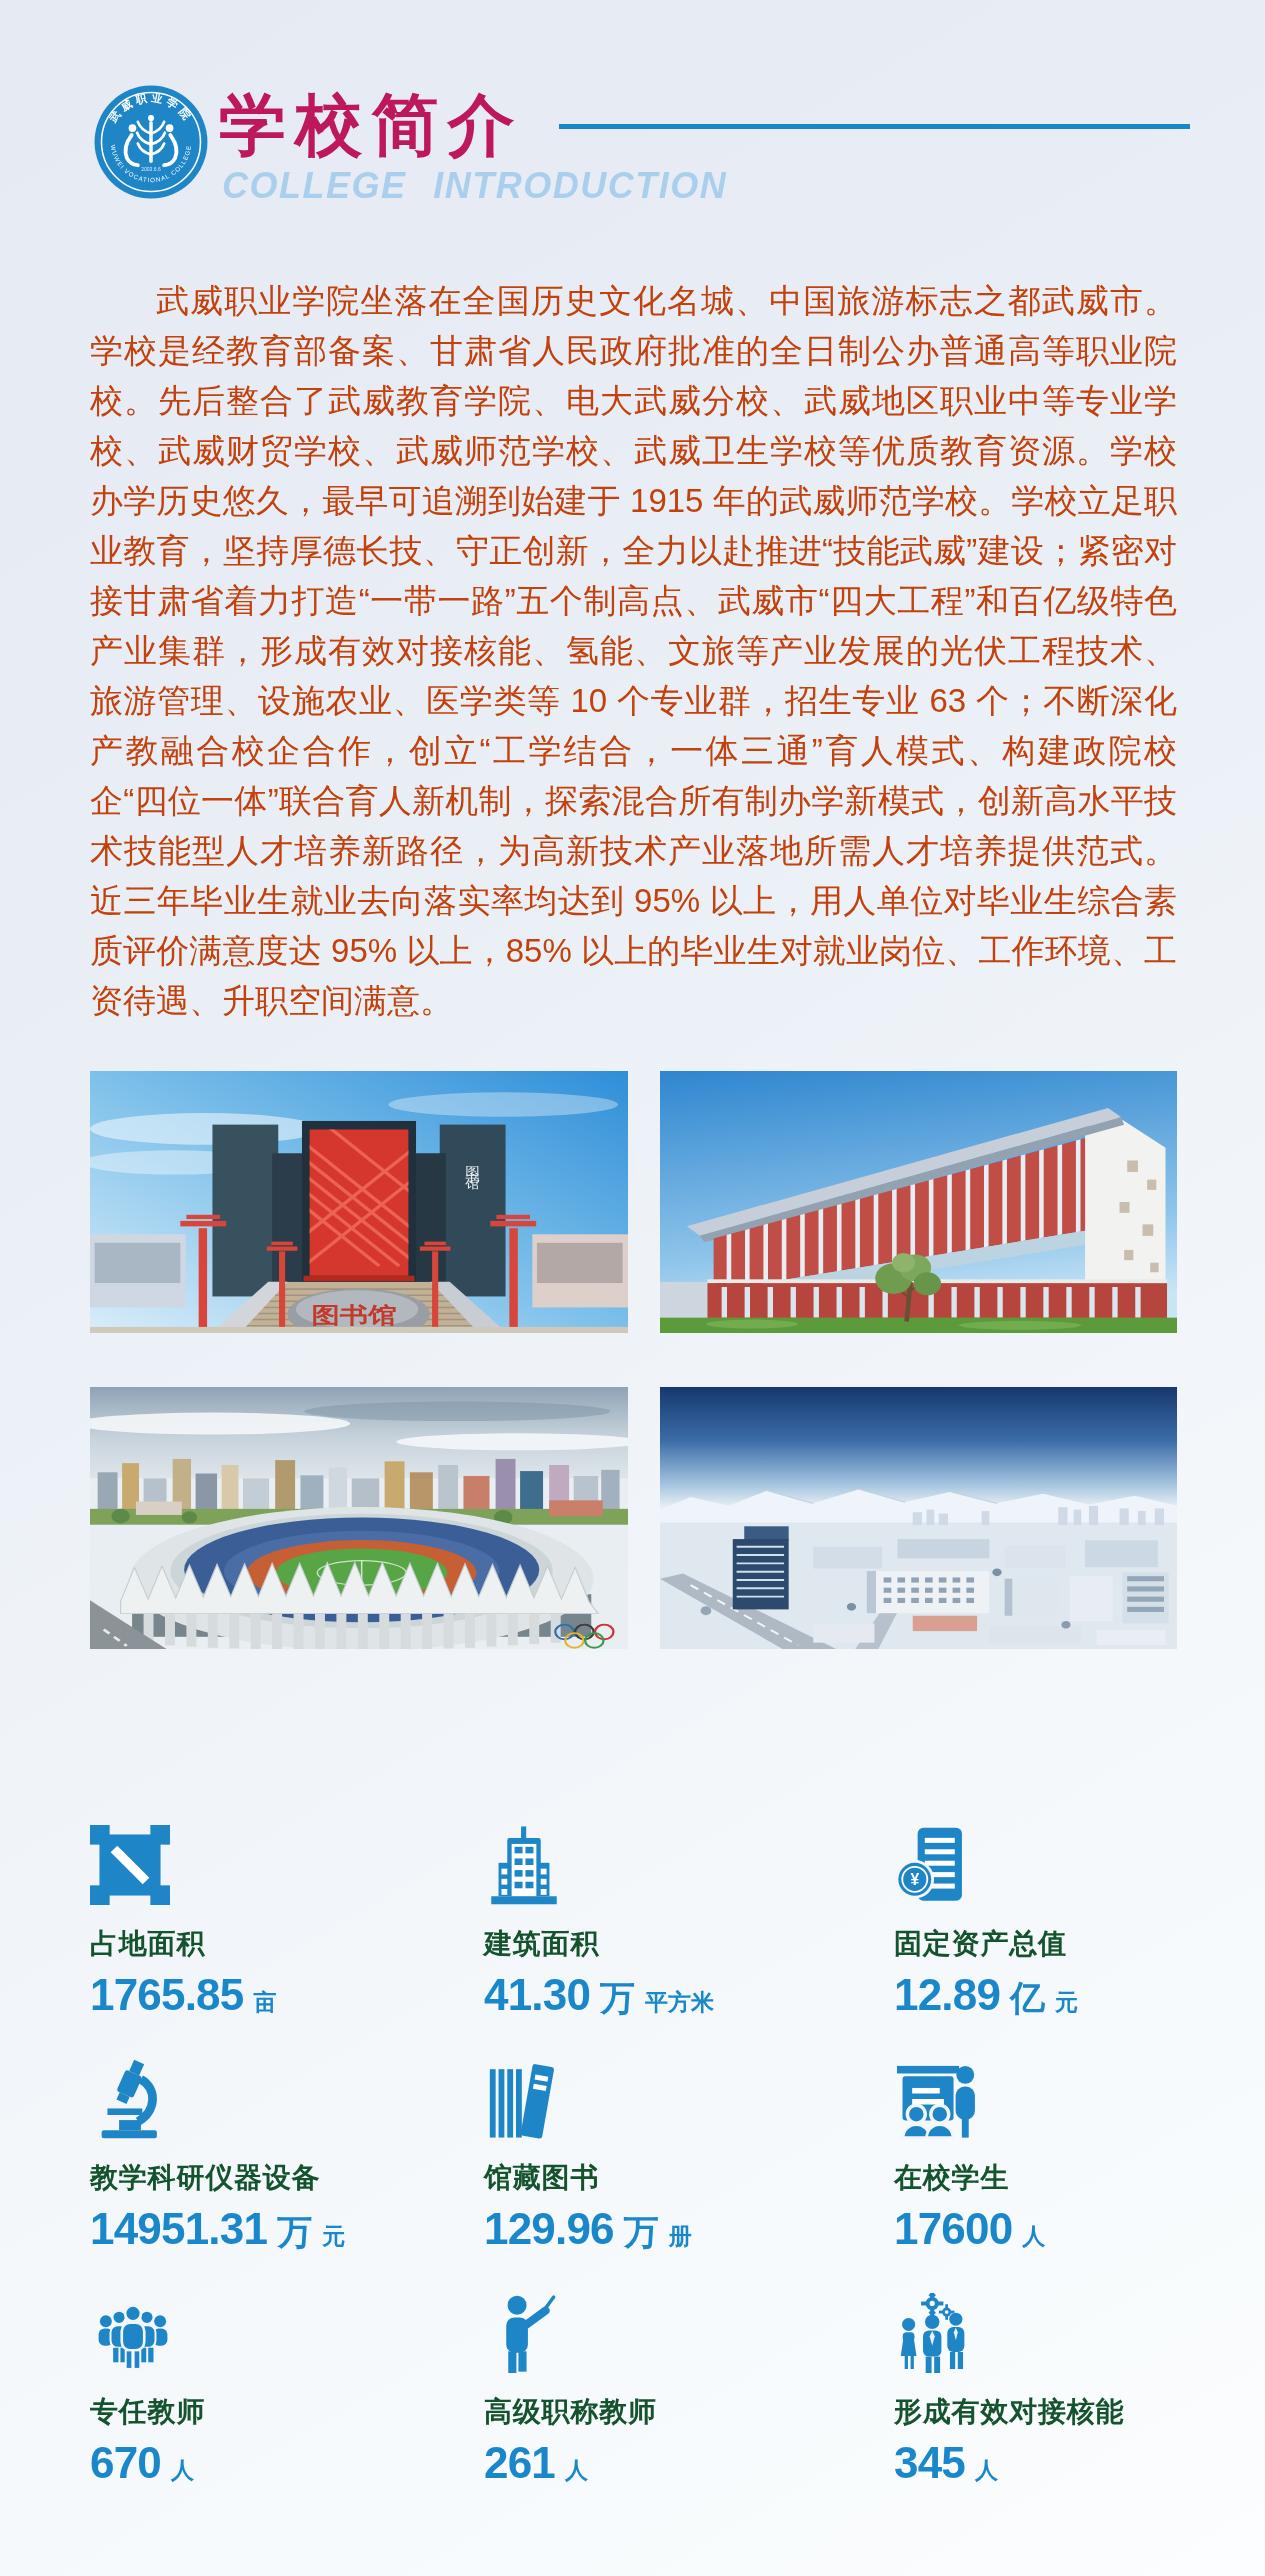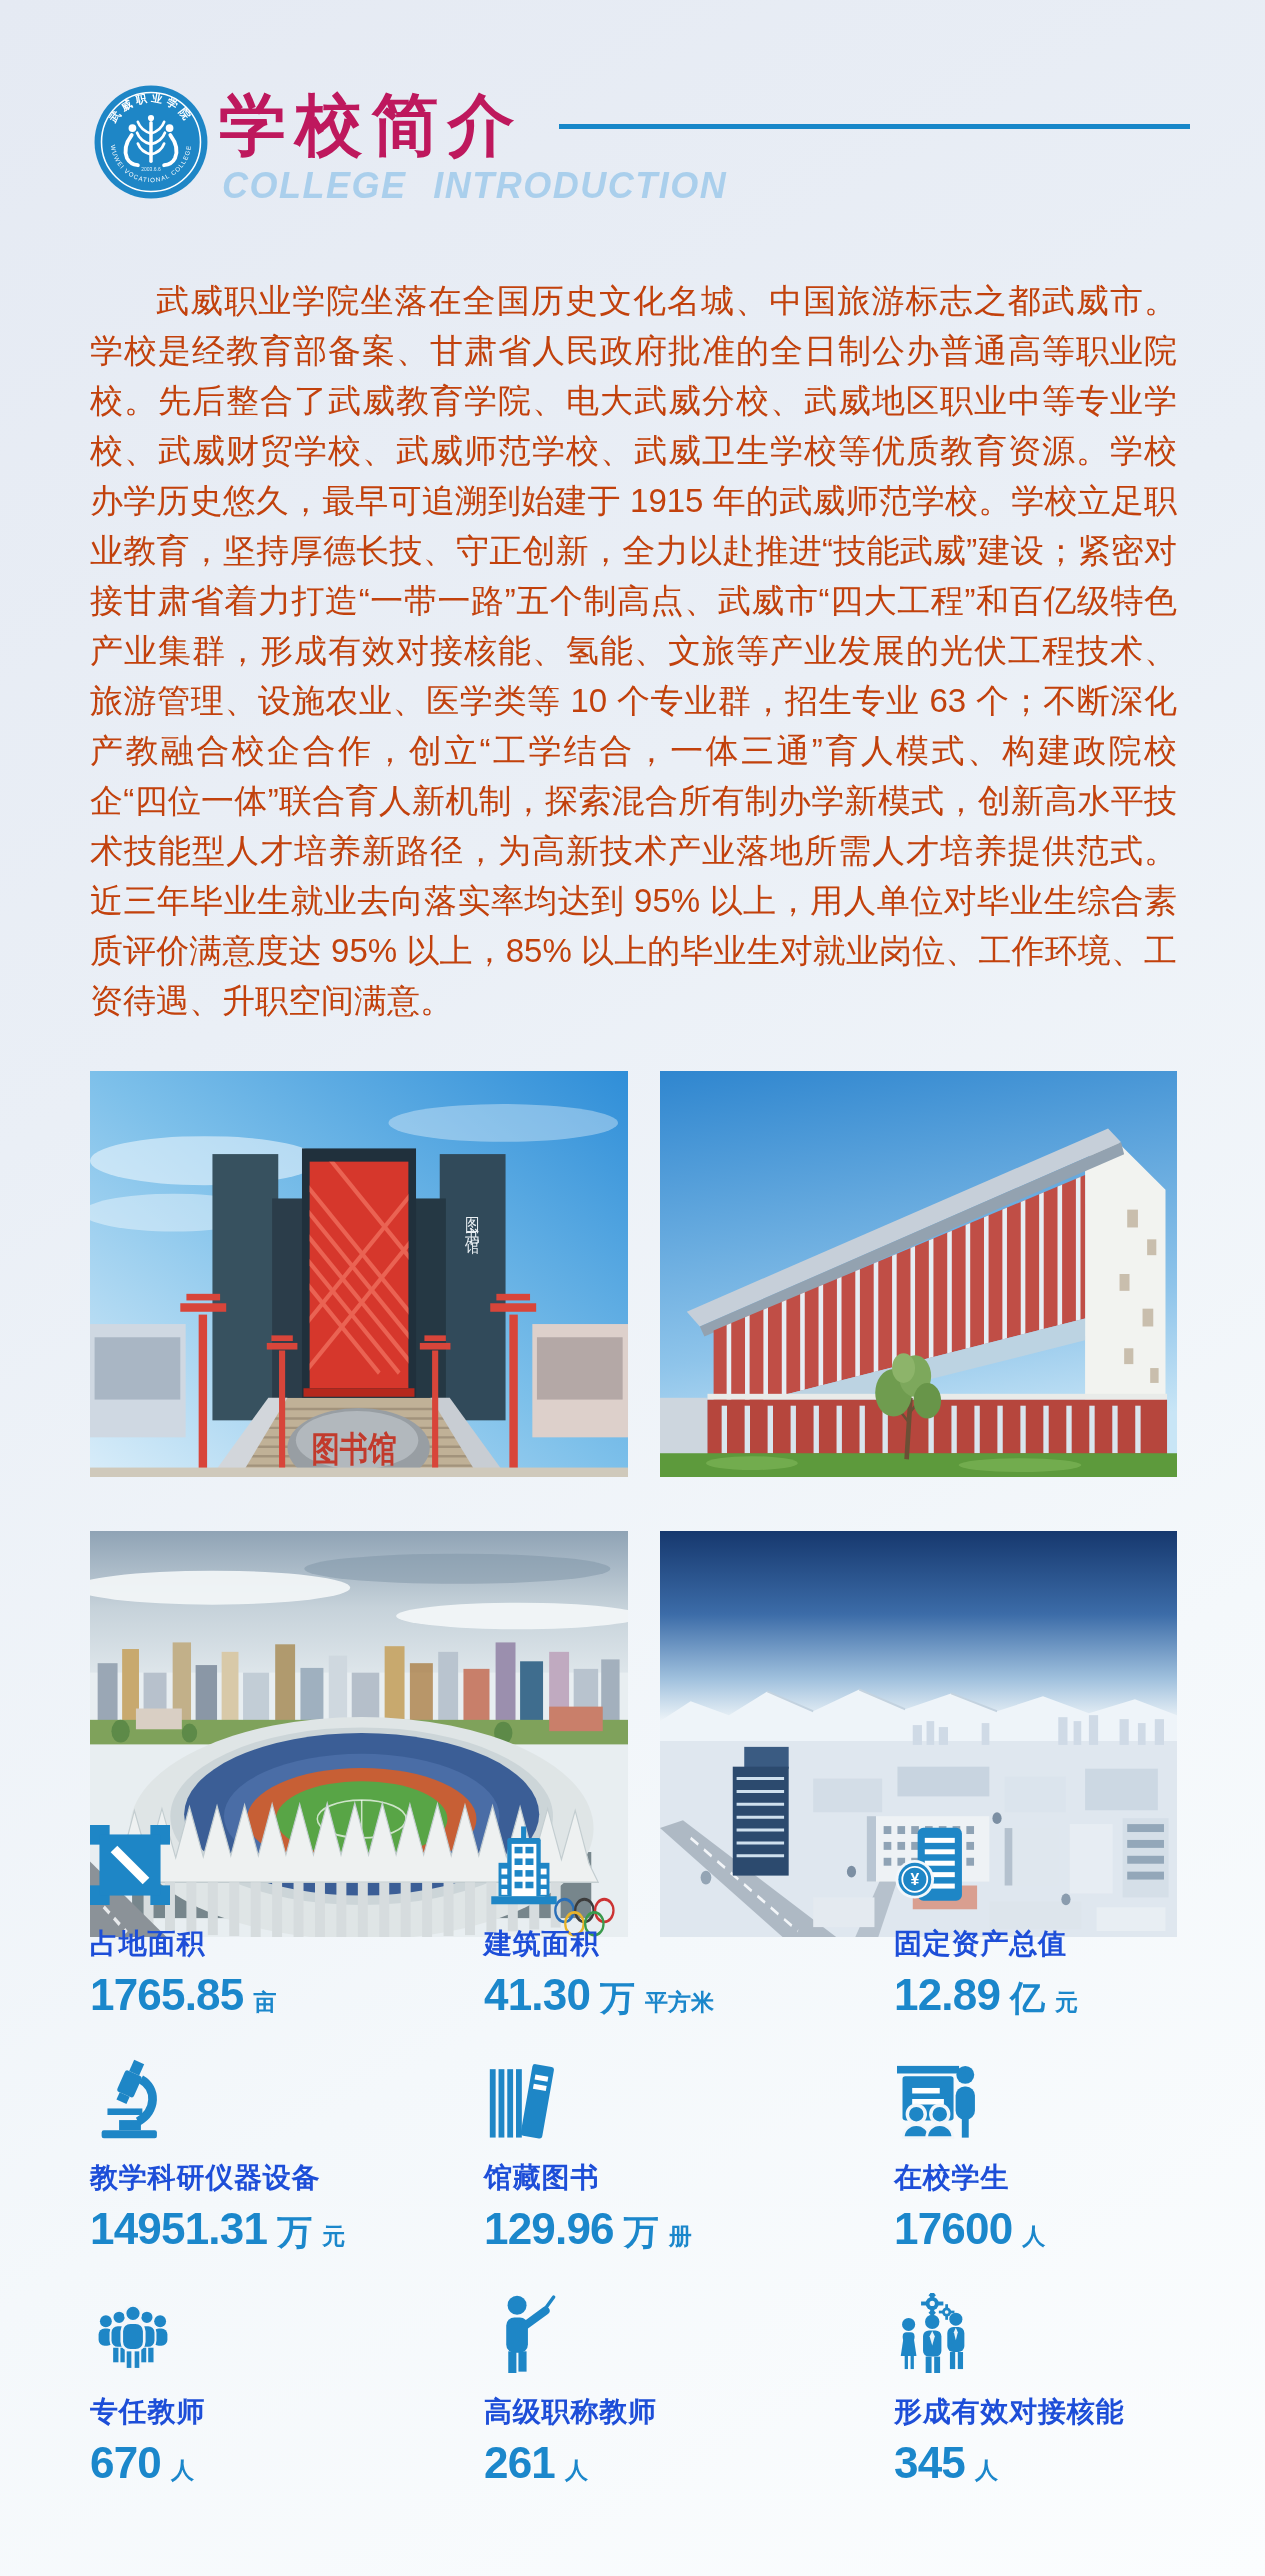"图书馆" .photo { height: 406px -> 262px }
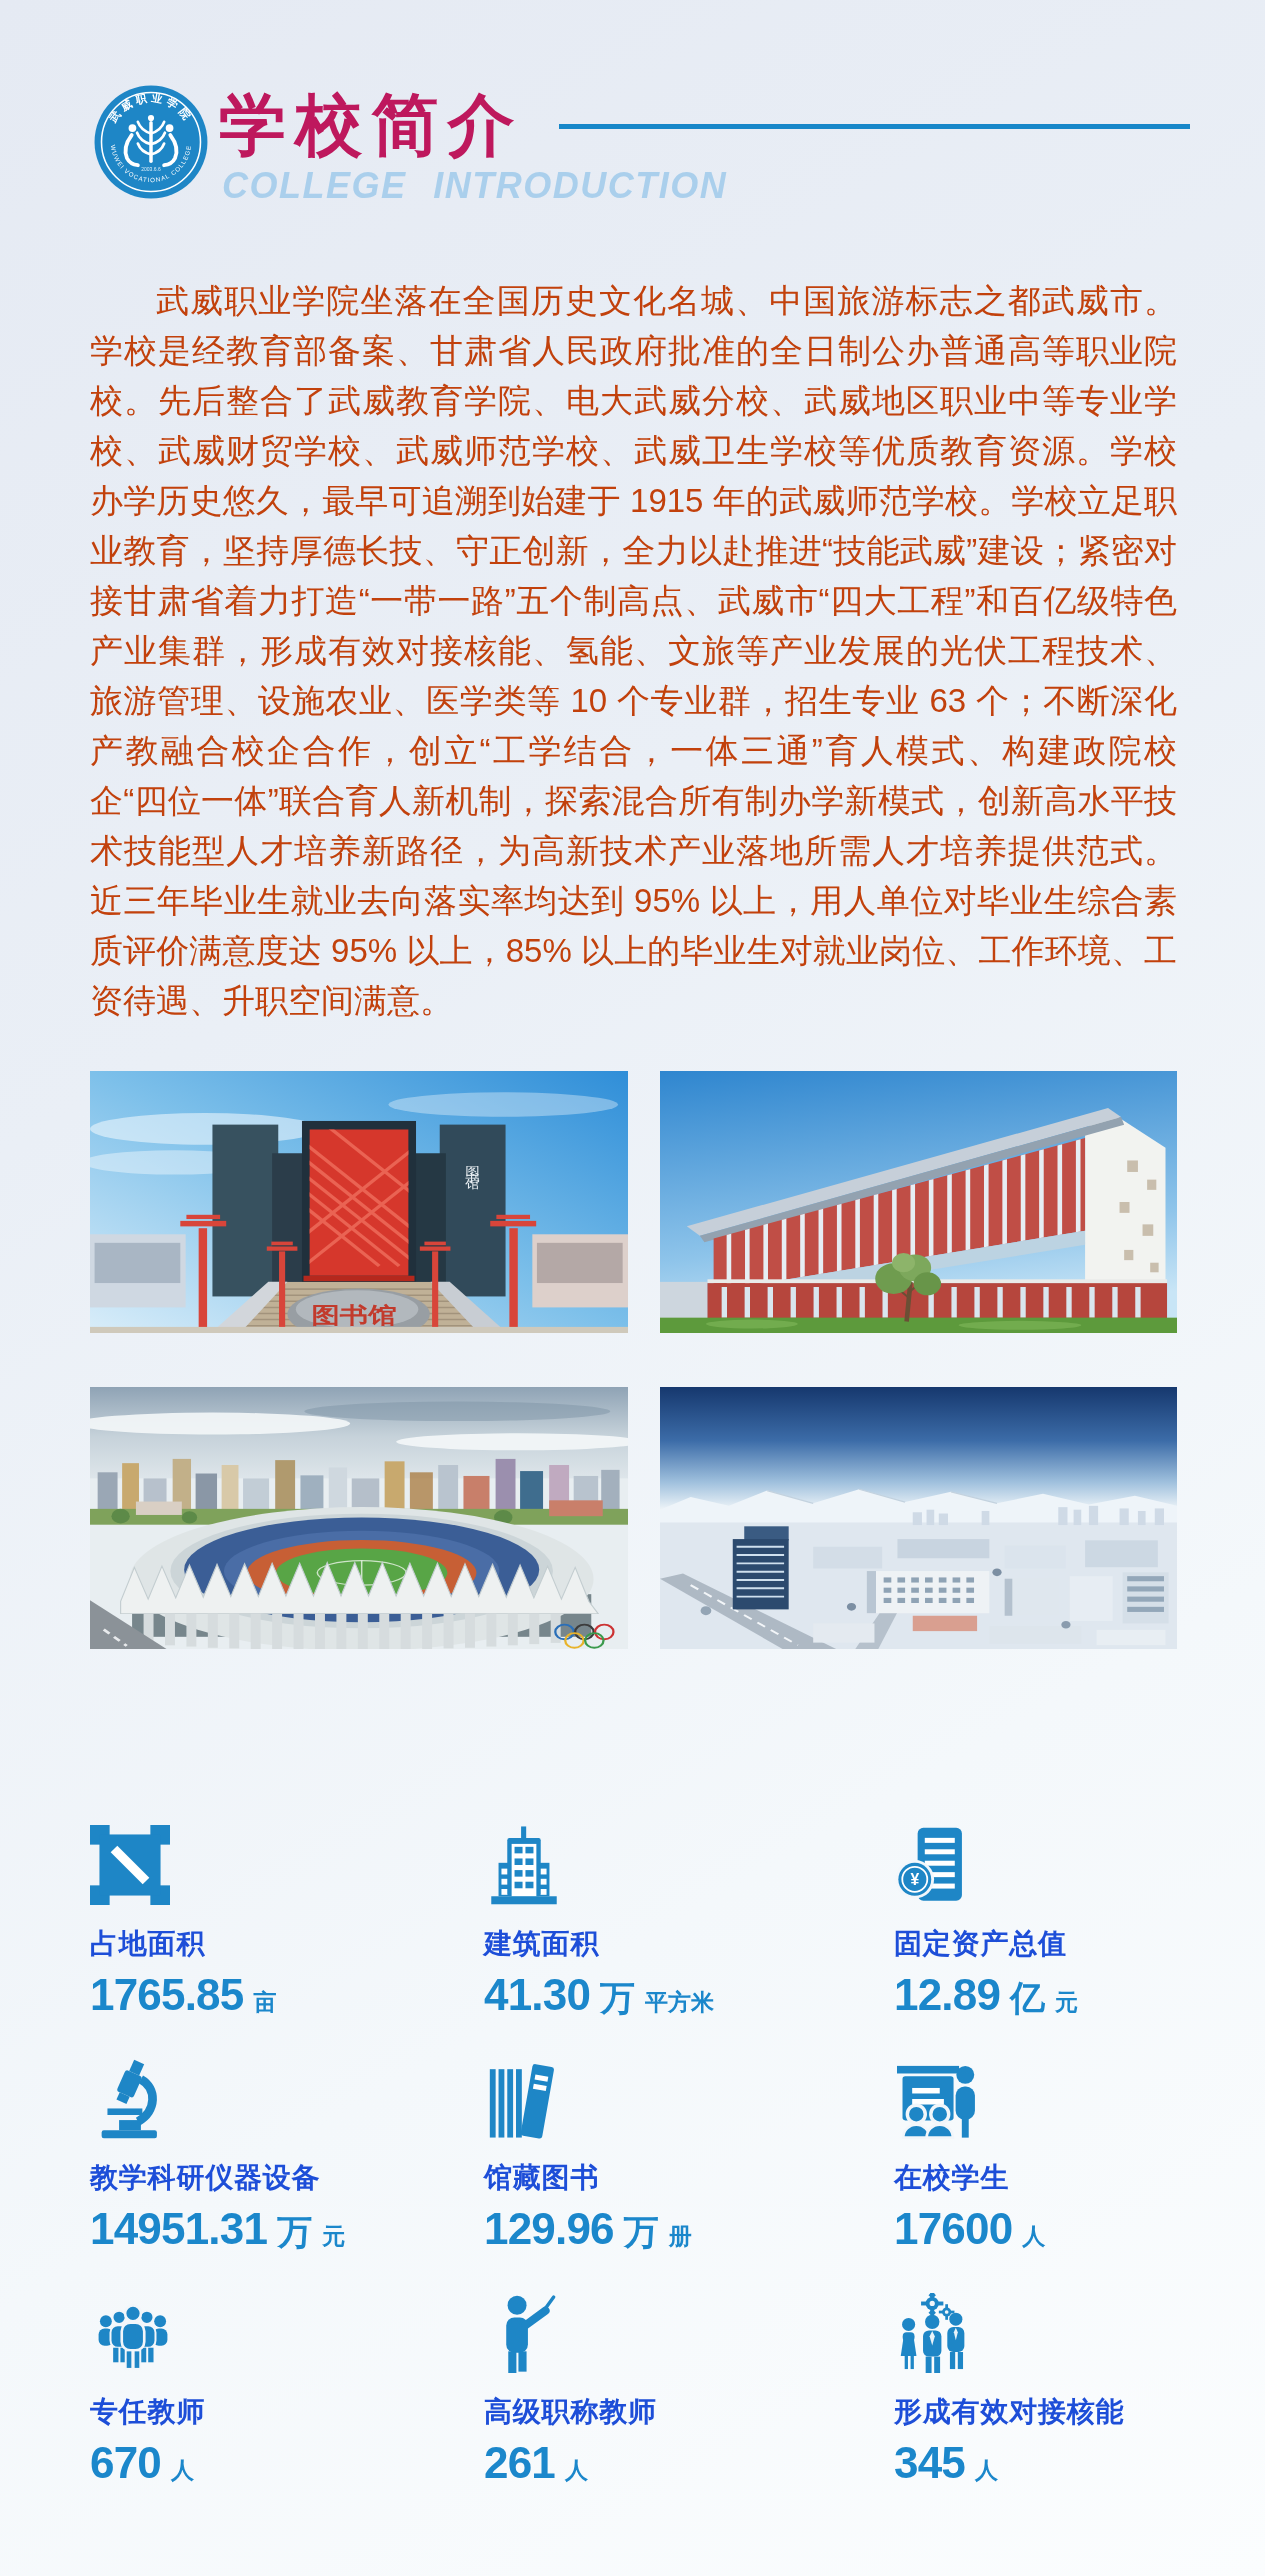"占地面积" .stat .label { color: #1d4ed8 -> #14532d }
